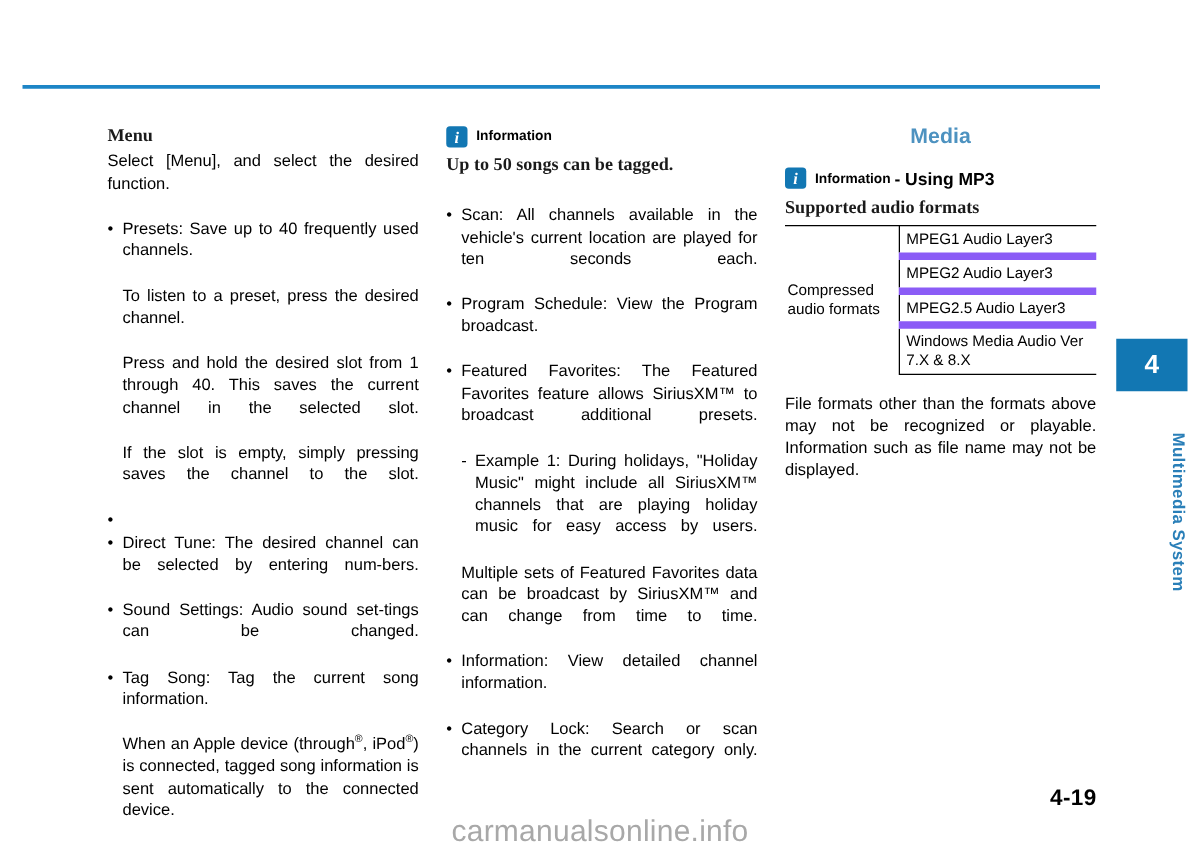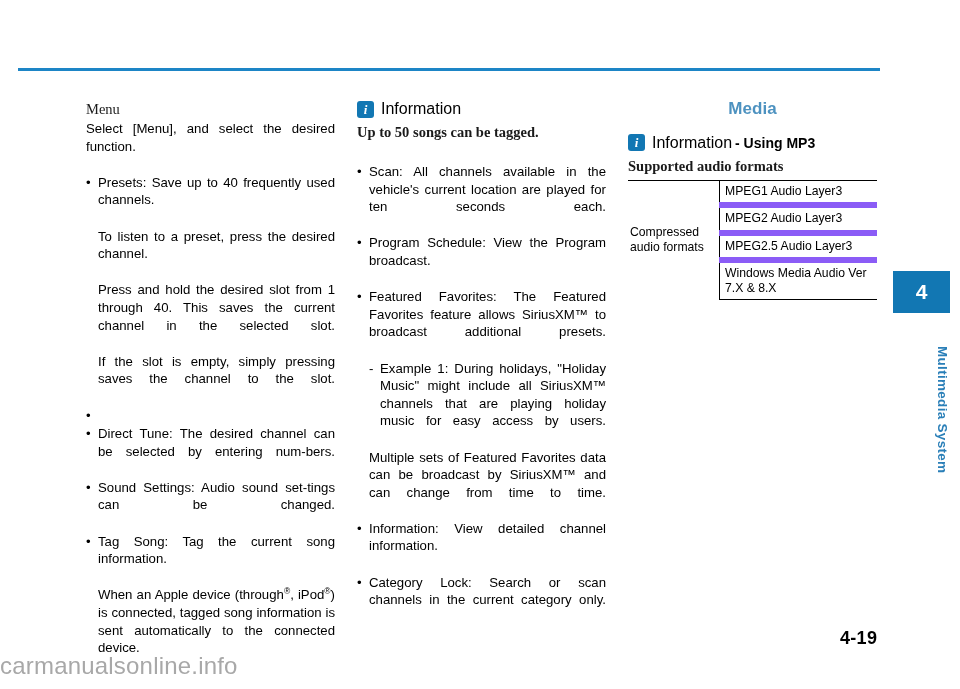"Menu" h3.serif-head { font-weight: normal -> bold }
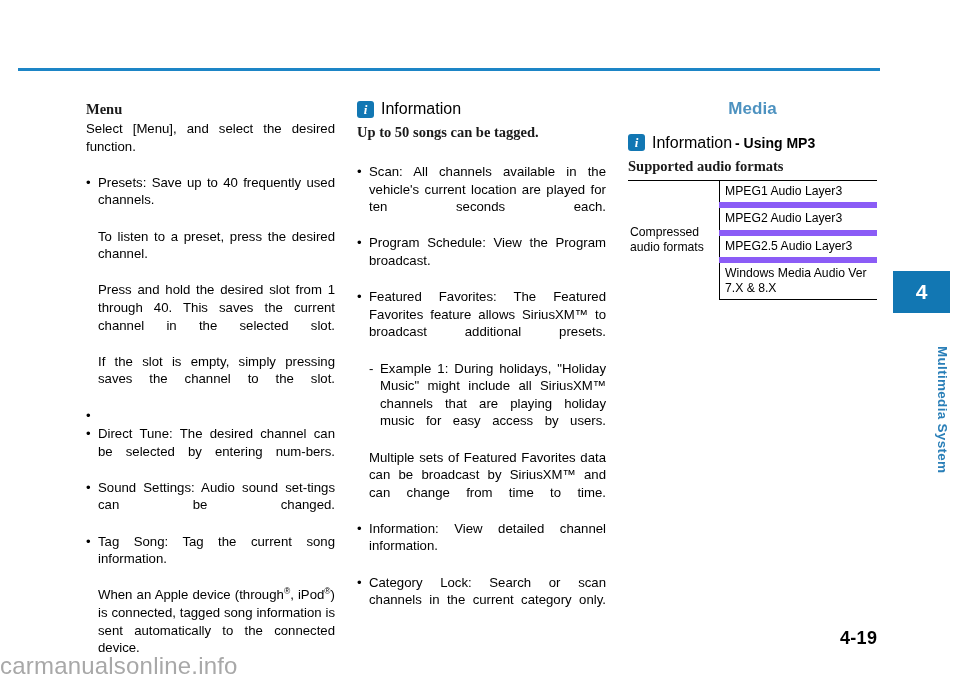"Information" .info-title { font-size: 16px -> 11px; font-weight: normal -> bold }
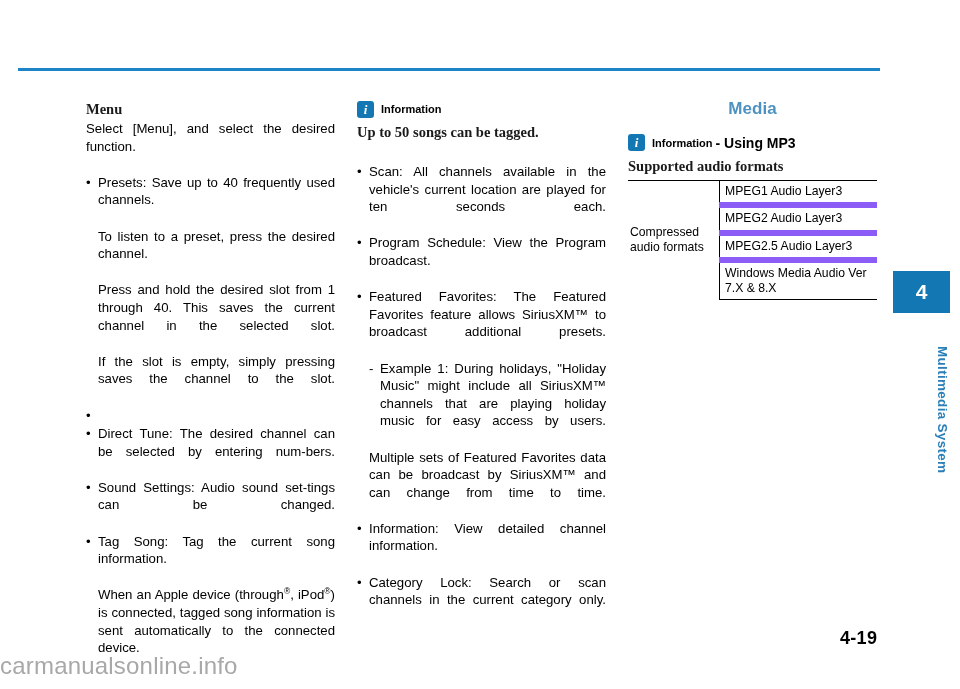"File formats other than the" p.para { html: none -> <p>File formats other than the formats above may not be recognized or playable. Information such as file name may not be displayed.</p> }
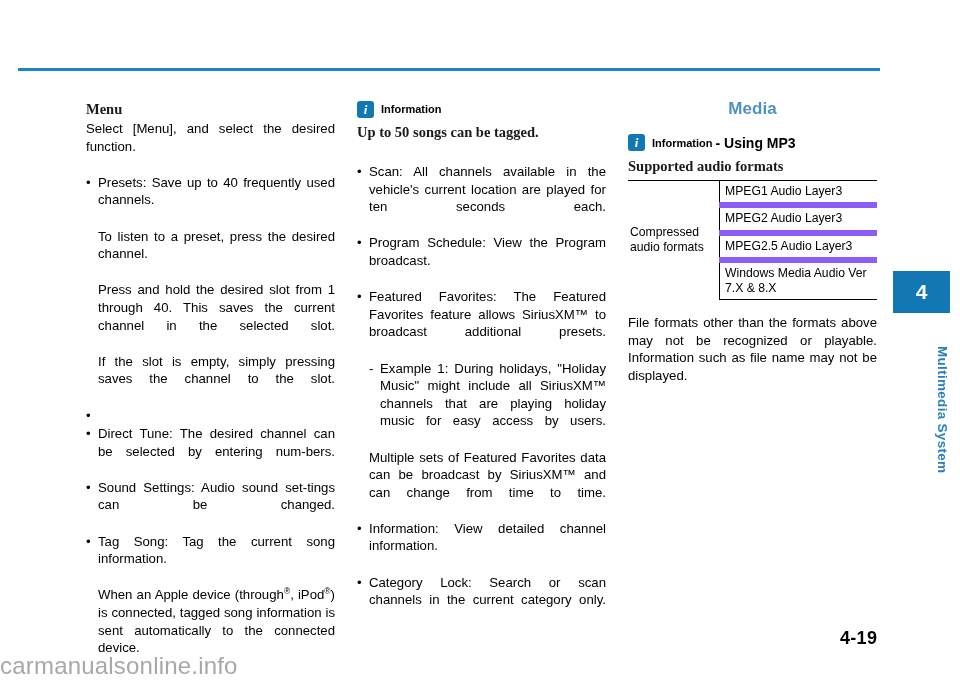"carmanualsonline.info" .watermark { text-align: left -> center }
